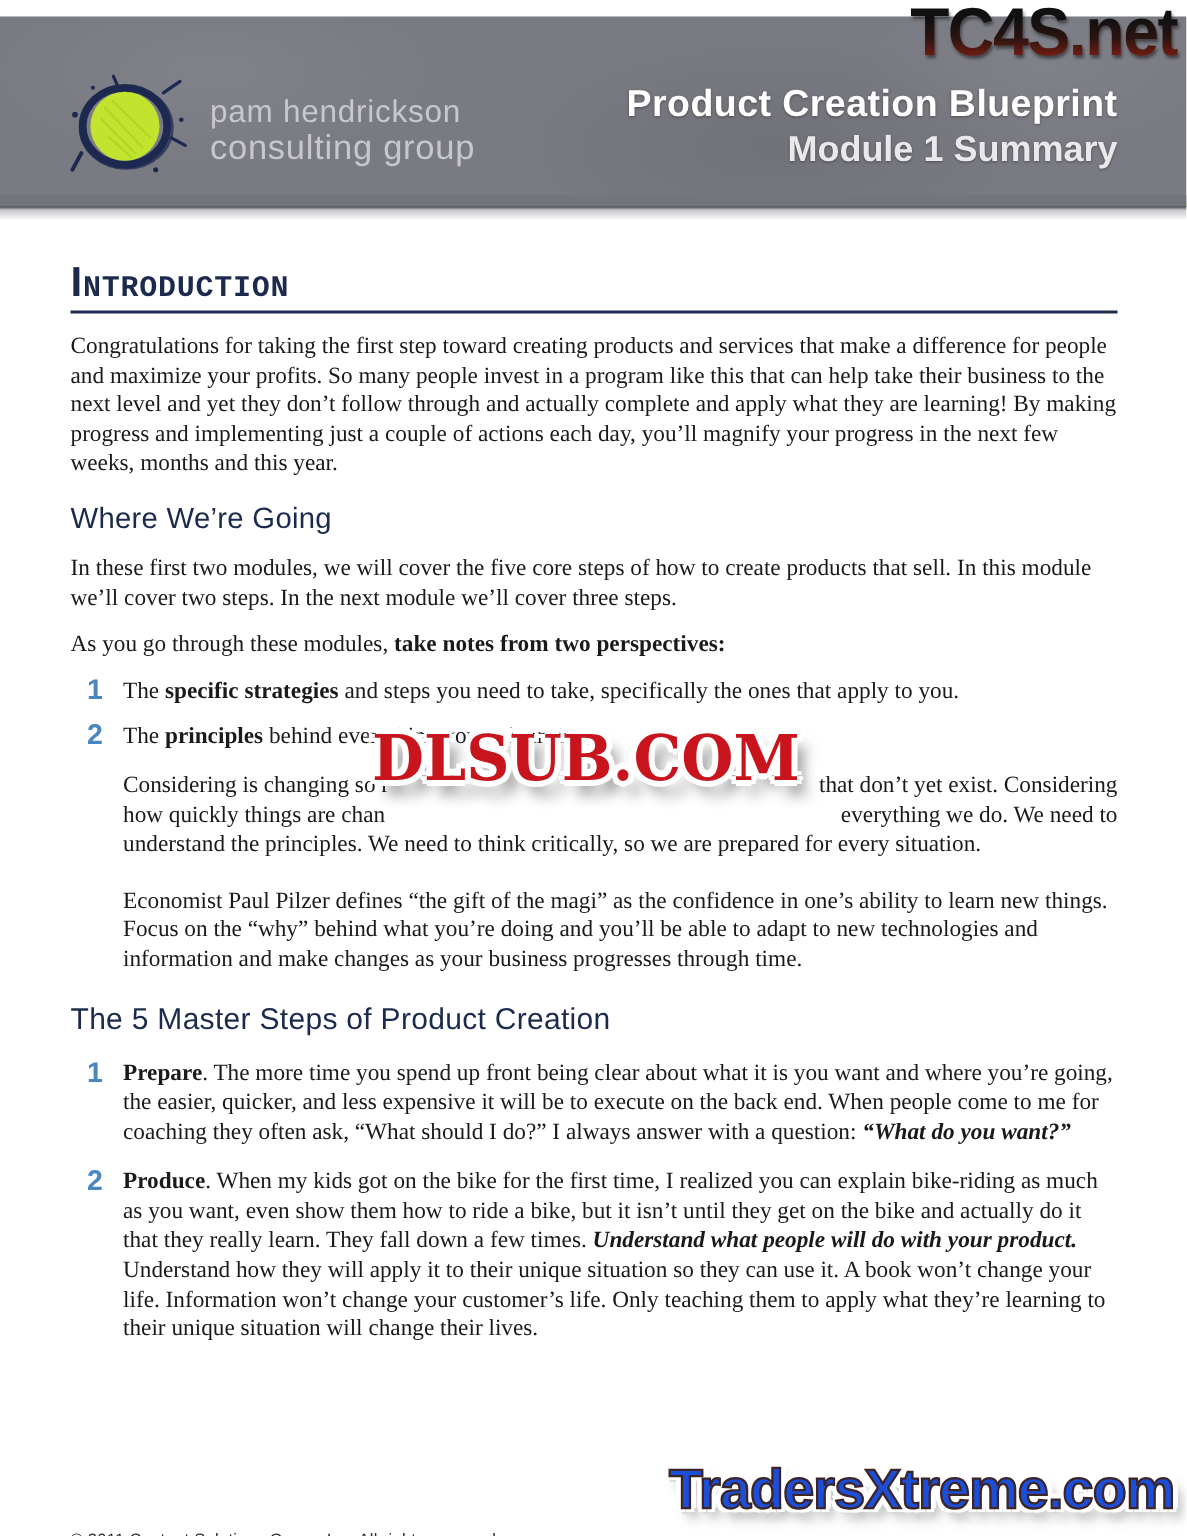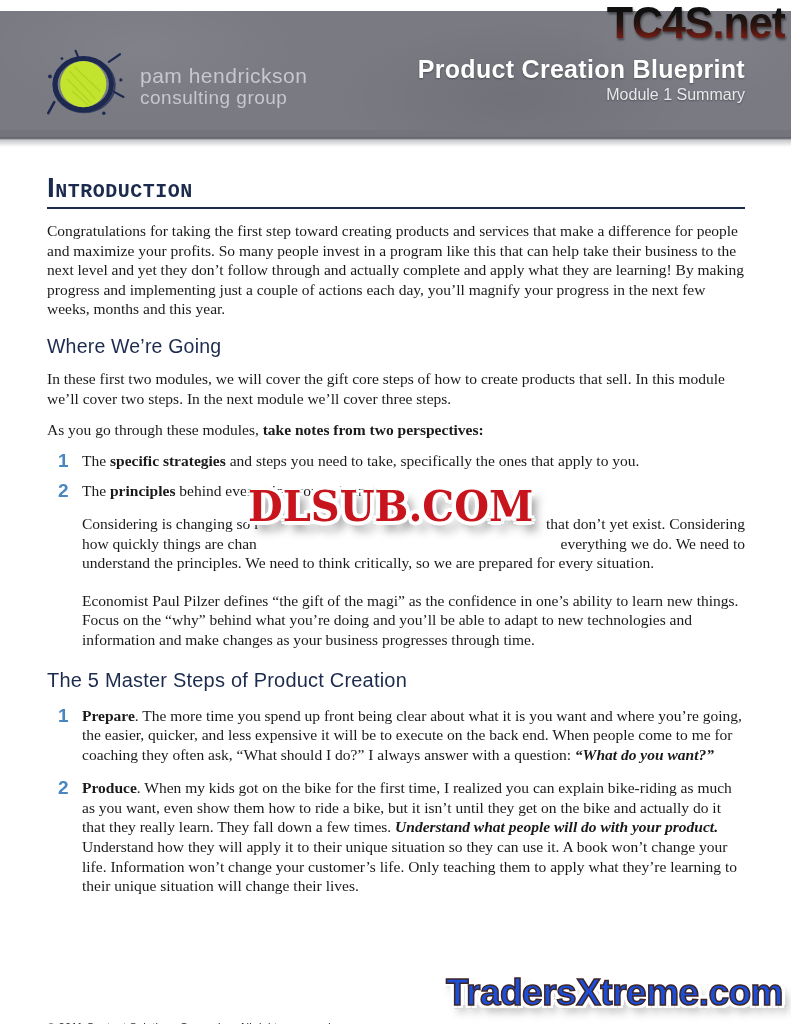"consulting group" .logo-line2 { font-size: 19px -> 23px }
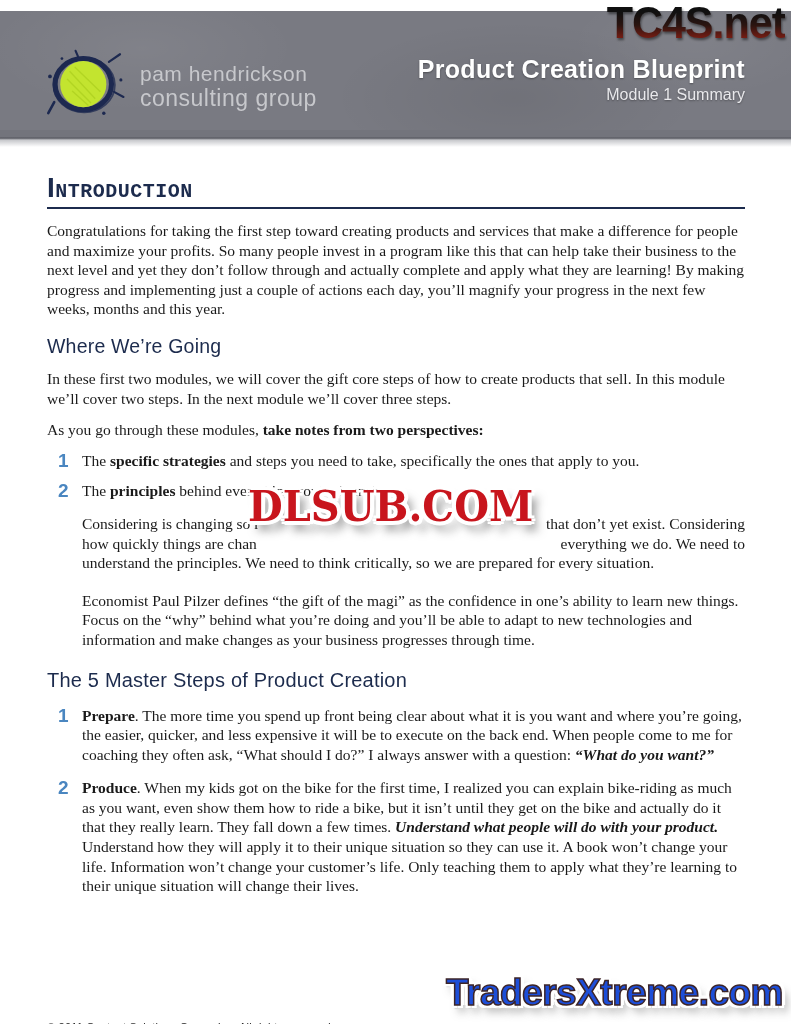"Module 1 Summary" .header-subtitle { font-size: 16px -> 24px; font-weight: normal -> bold }
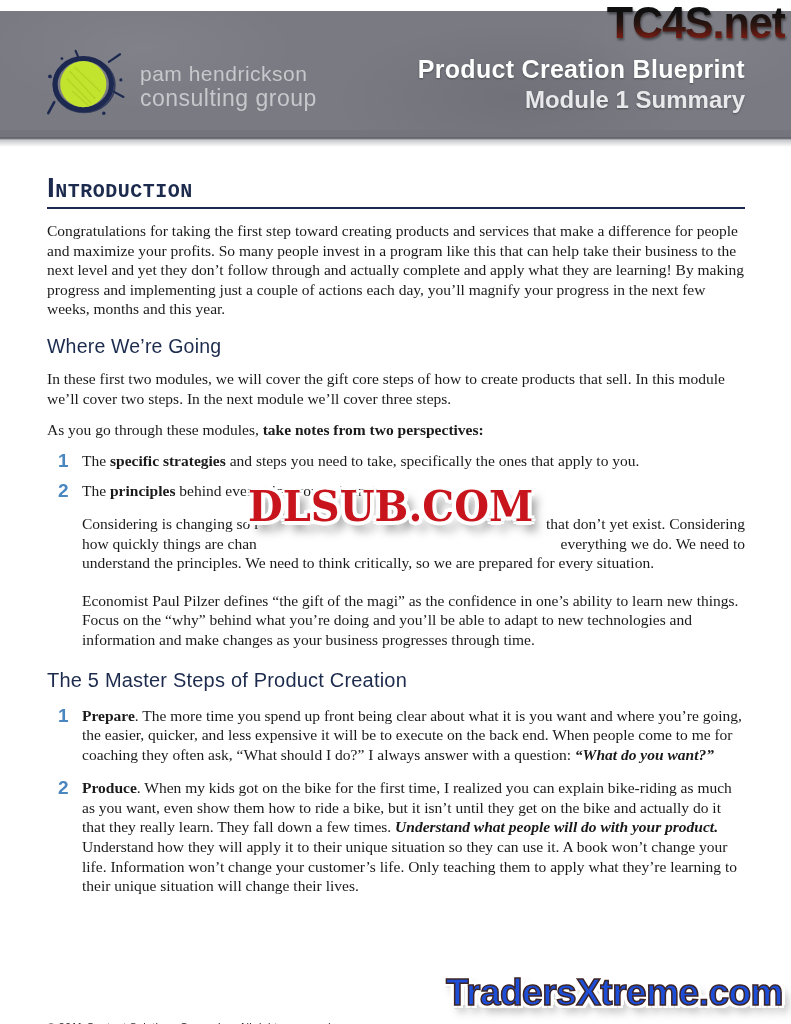"In these first two modules," p.serif { text: gift -> five }
